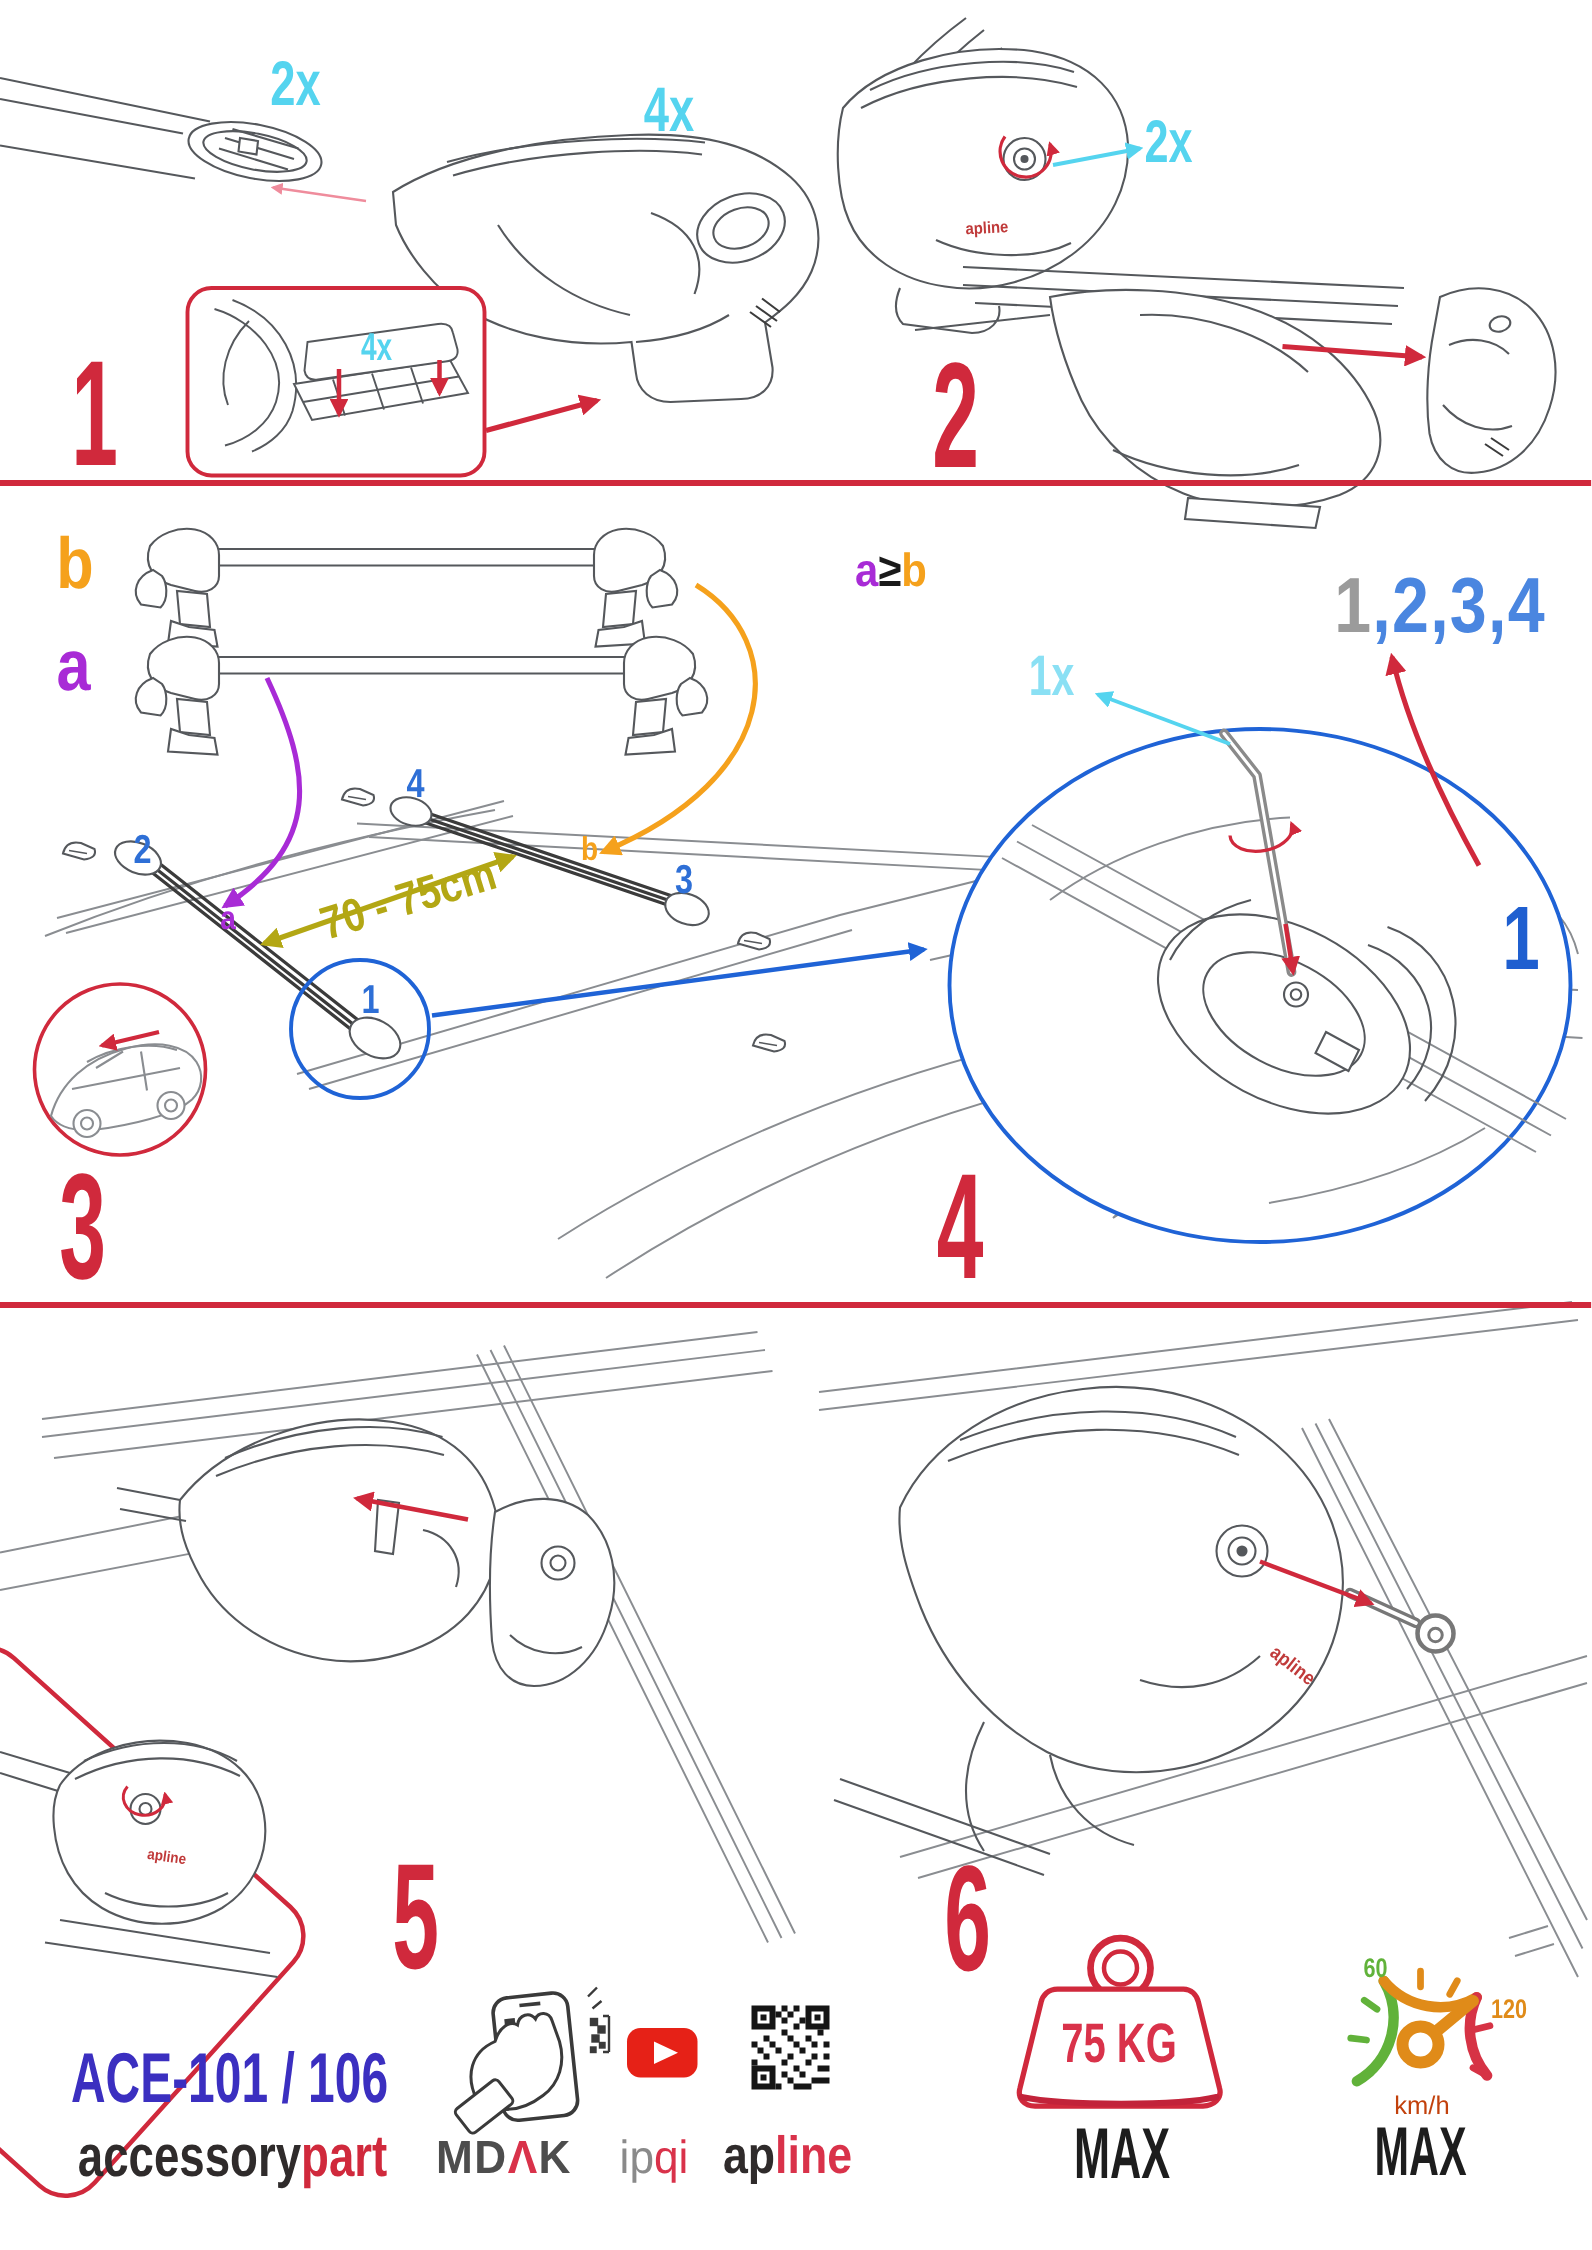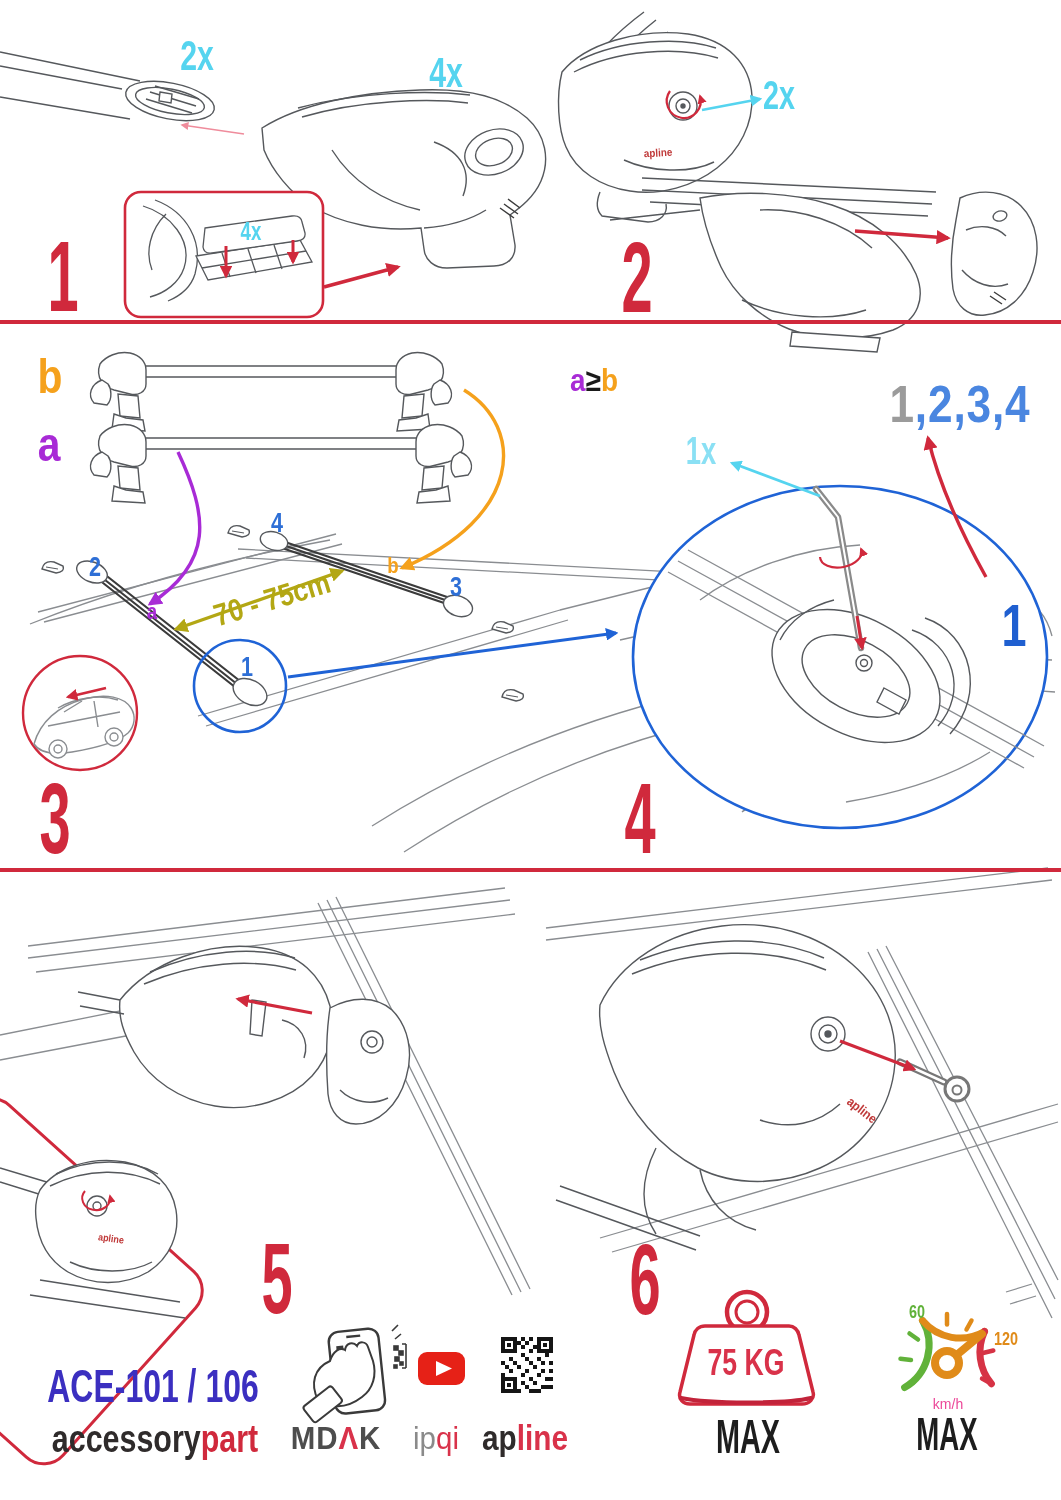"km/h" div.t { color: #ec4899 -> #c2410c; font-size: 14px -> 17px }
